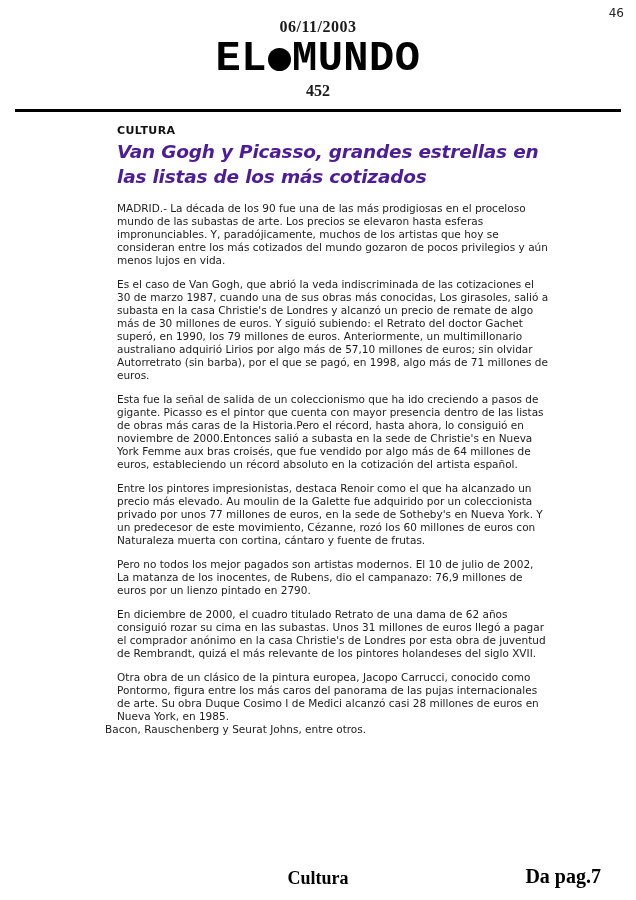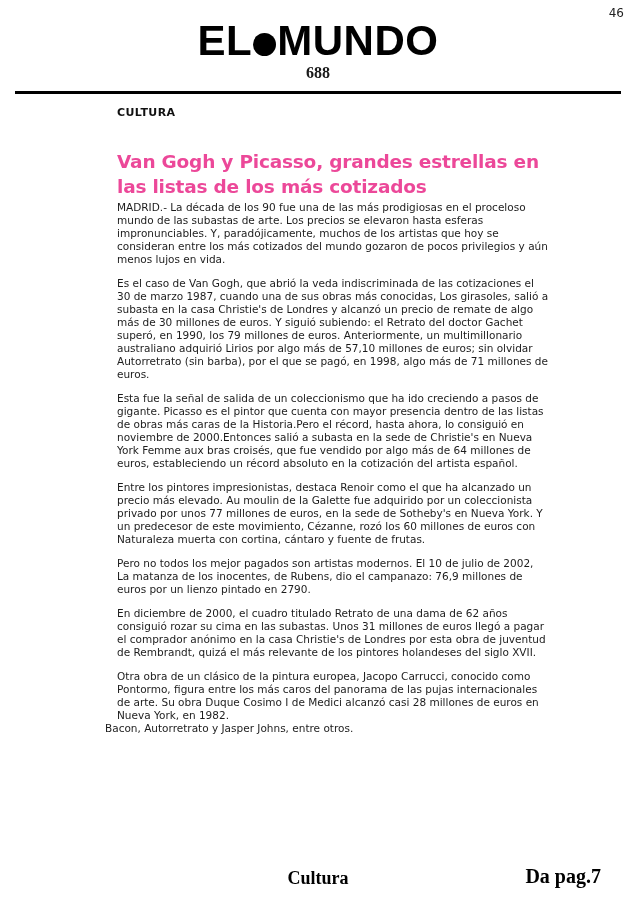"06/11/2003" div.issue-date { html: none -> <div>06/11/2003</div> }
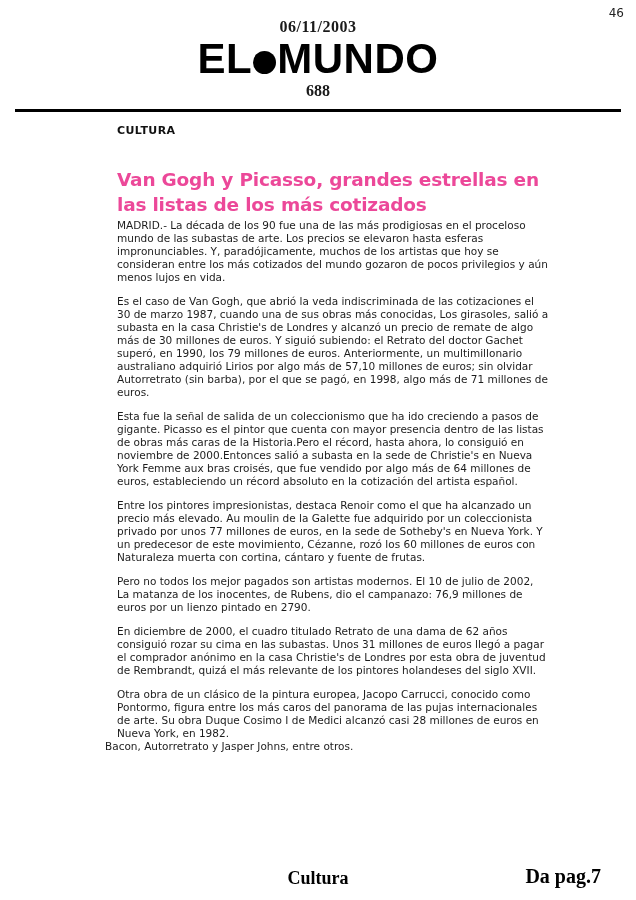"EL MUNDO" .logo { font-family: Liberation Sans, sans-serif -> Liberation Mono, monospace }
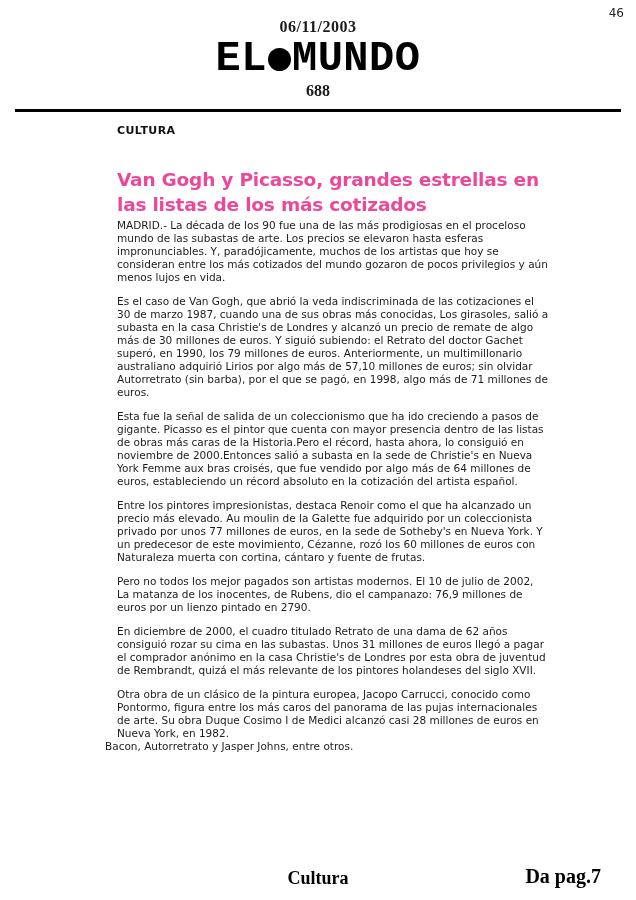"688" div.issue-number { text: 688 -> 452 }
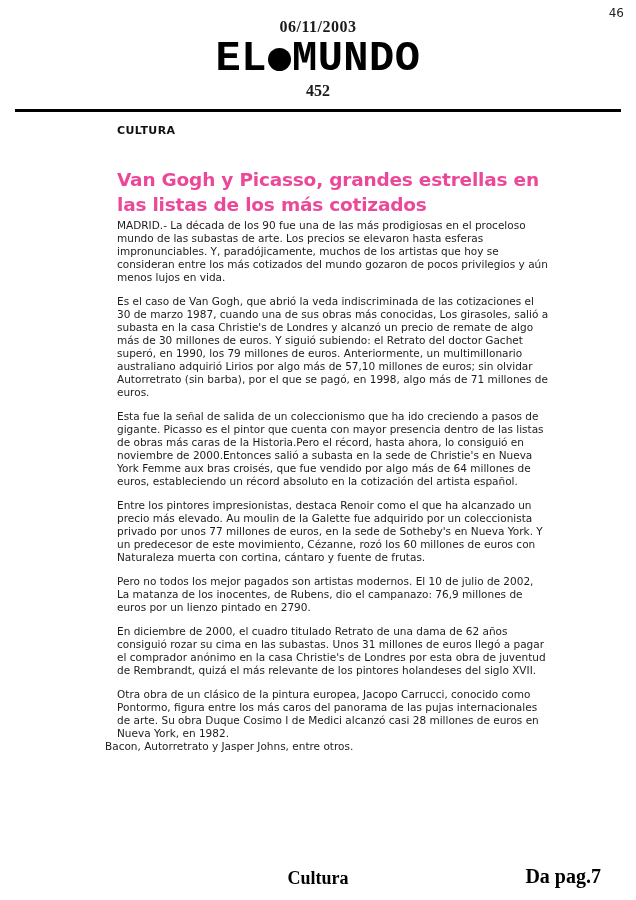"Van Gogh y Picasso, grandes" .headline { color: #ec4899 -> #4c1d95; font-style: none -> italic; margin-top: 30px -> 2px }
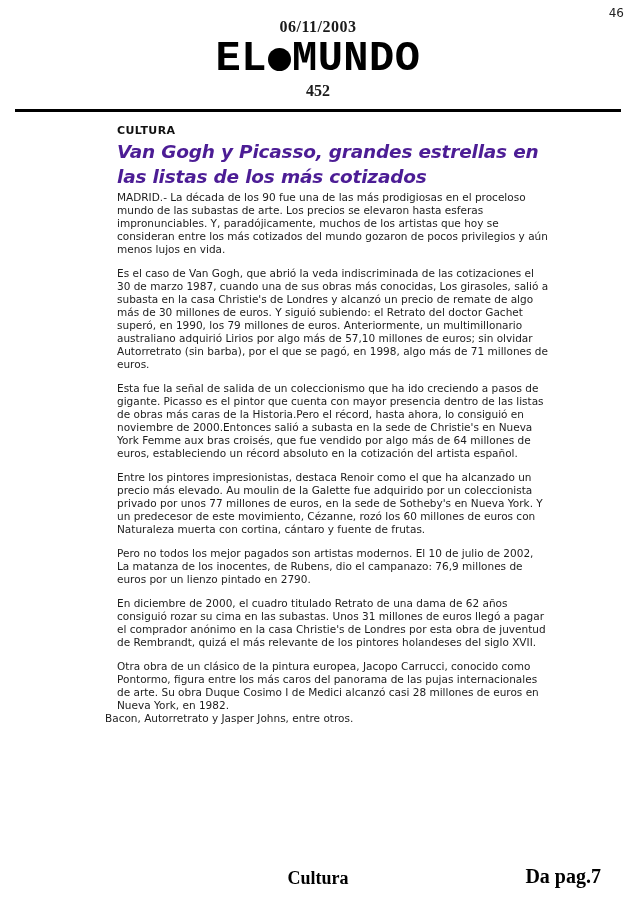"MADRID.- La década de los" .body-text { margin-top: 2px -> 13px }
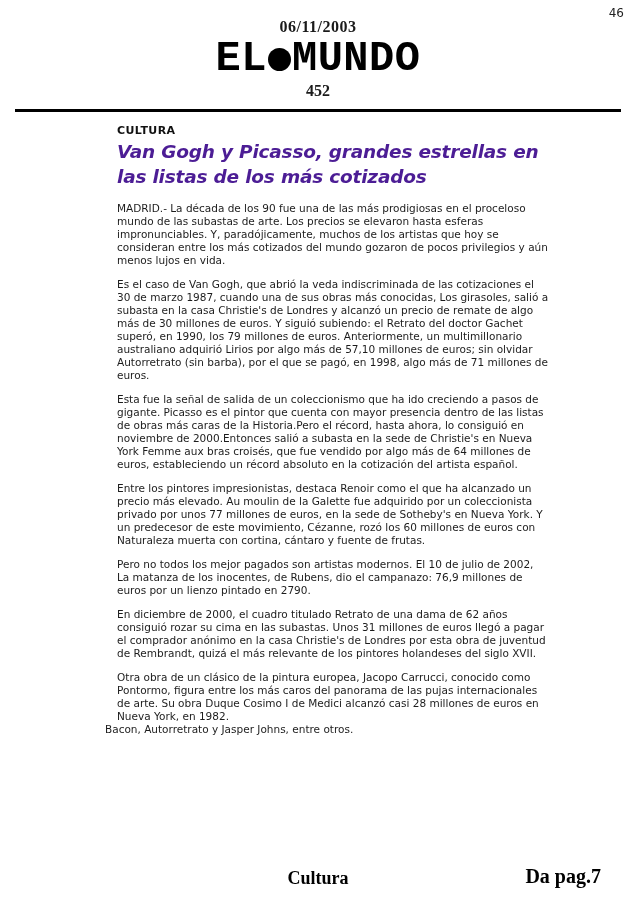"Otra obra de un clásico" p { text: 1982 -> 1985 }
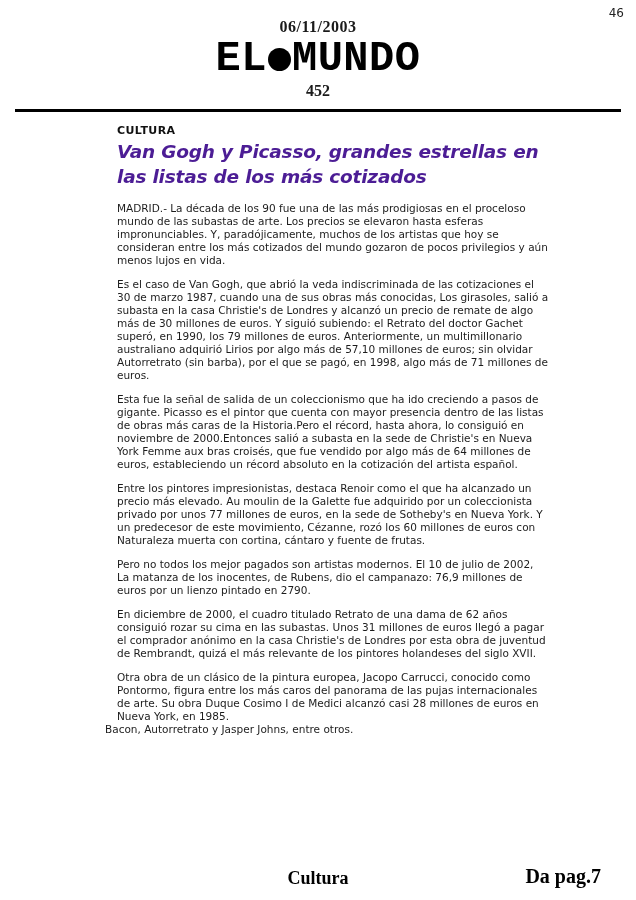"Bacon, Autorretrato y Jasper Johns," p.continuation { text: Autorretrato y Jasper -> Rauschenberg y Seurat }
